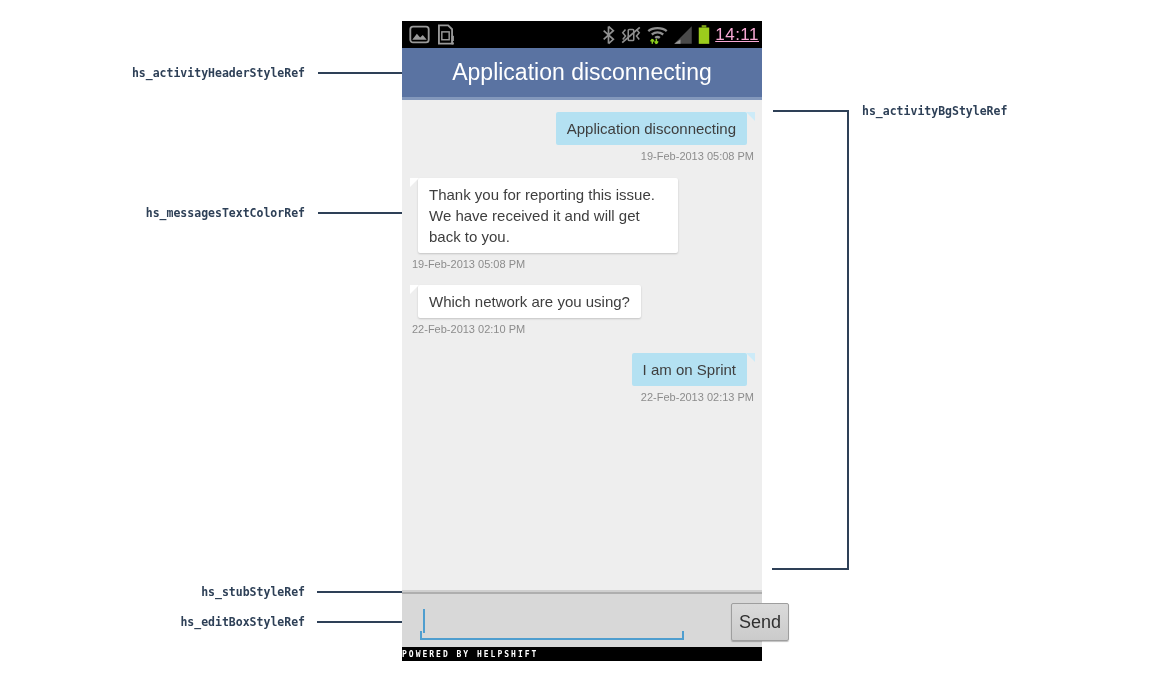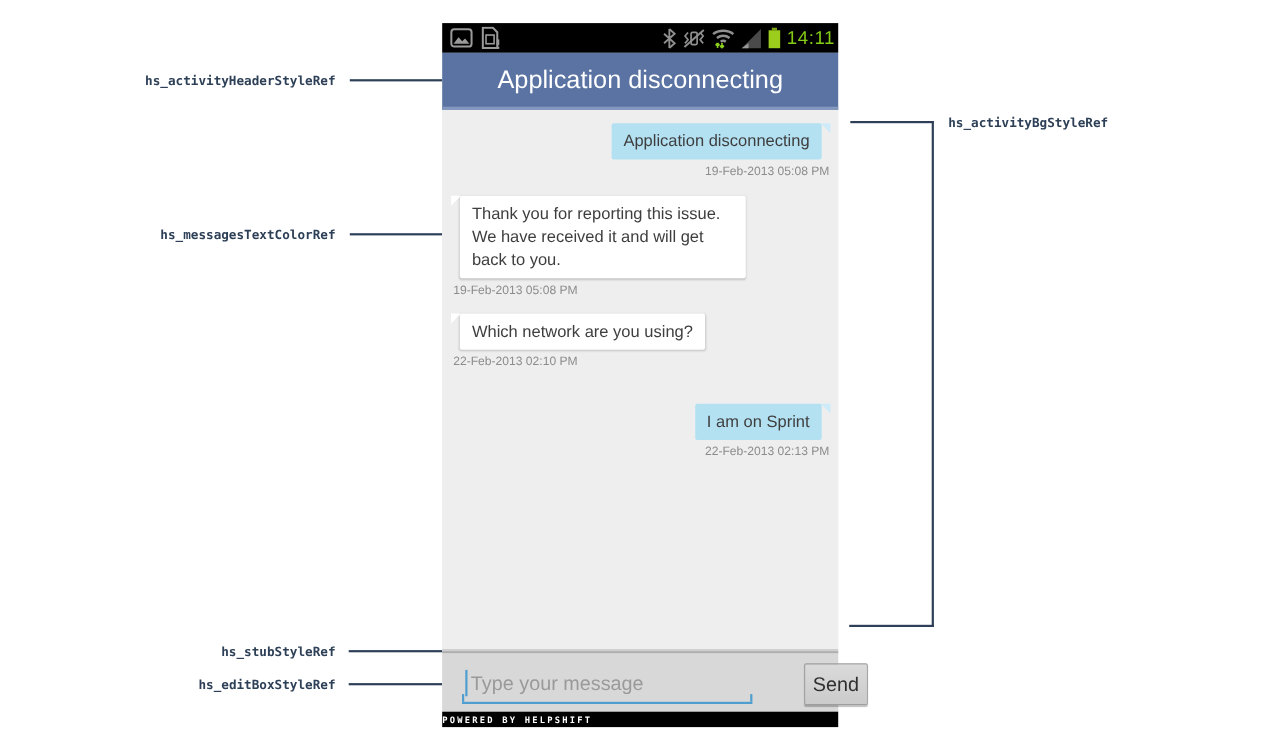"14:11" .sb-time { color: #84cc16 -> #f9a8d4; text-decoration: none -> underline }
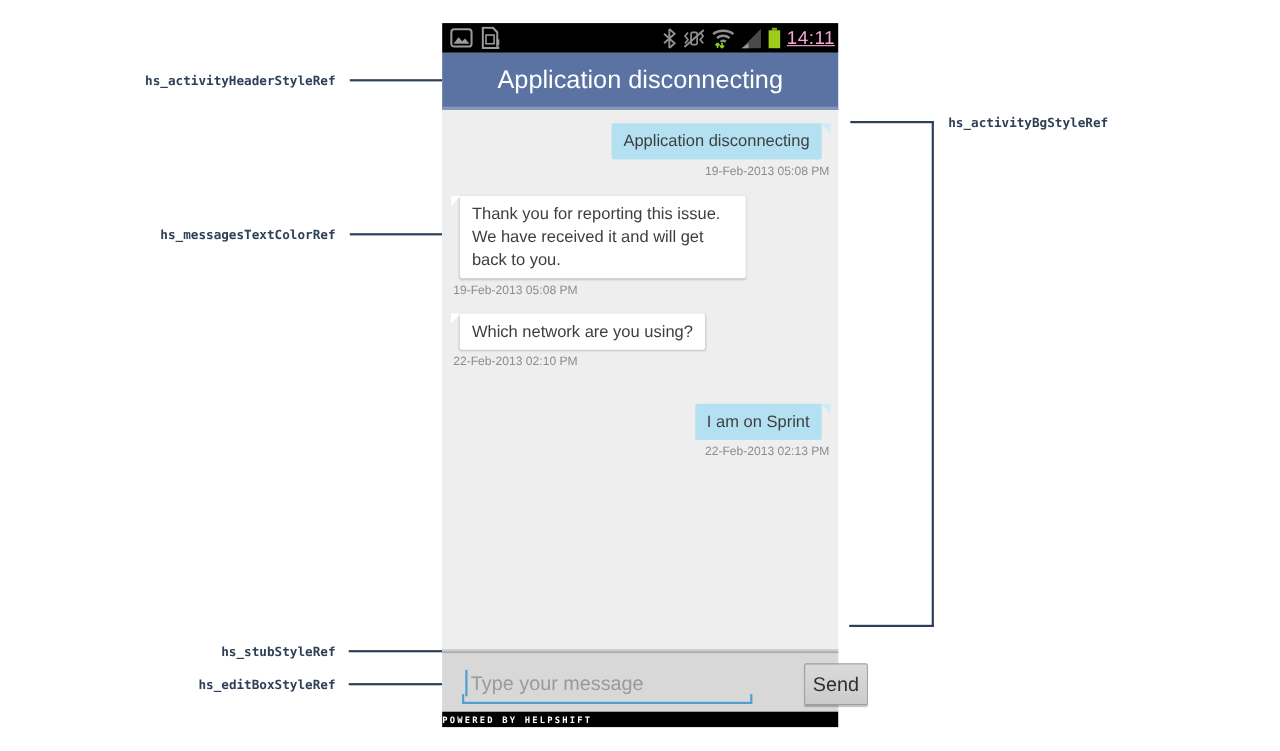"I am on Sprint" div.msg { top: 267px -> 253px }
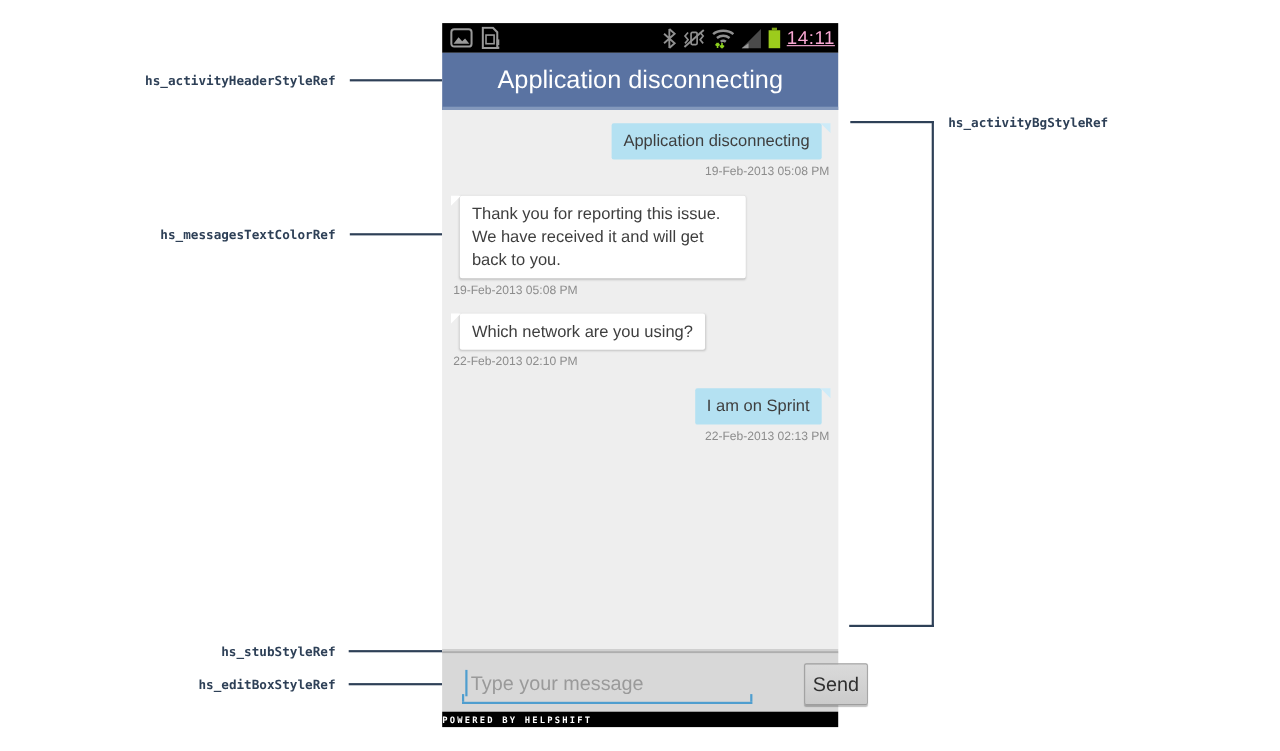"Type your message" input { html: <input> -> none }
